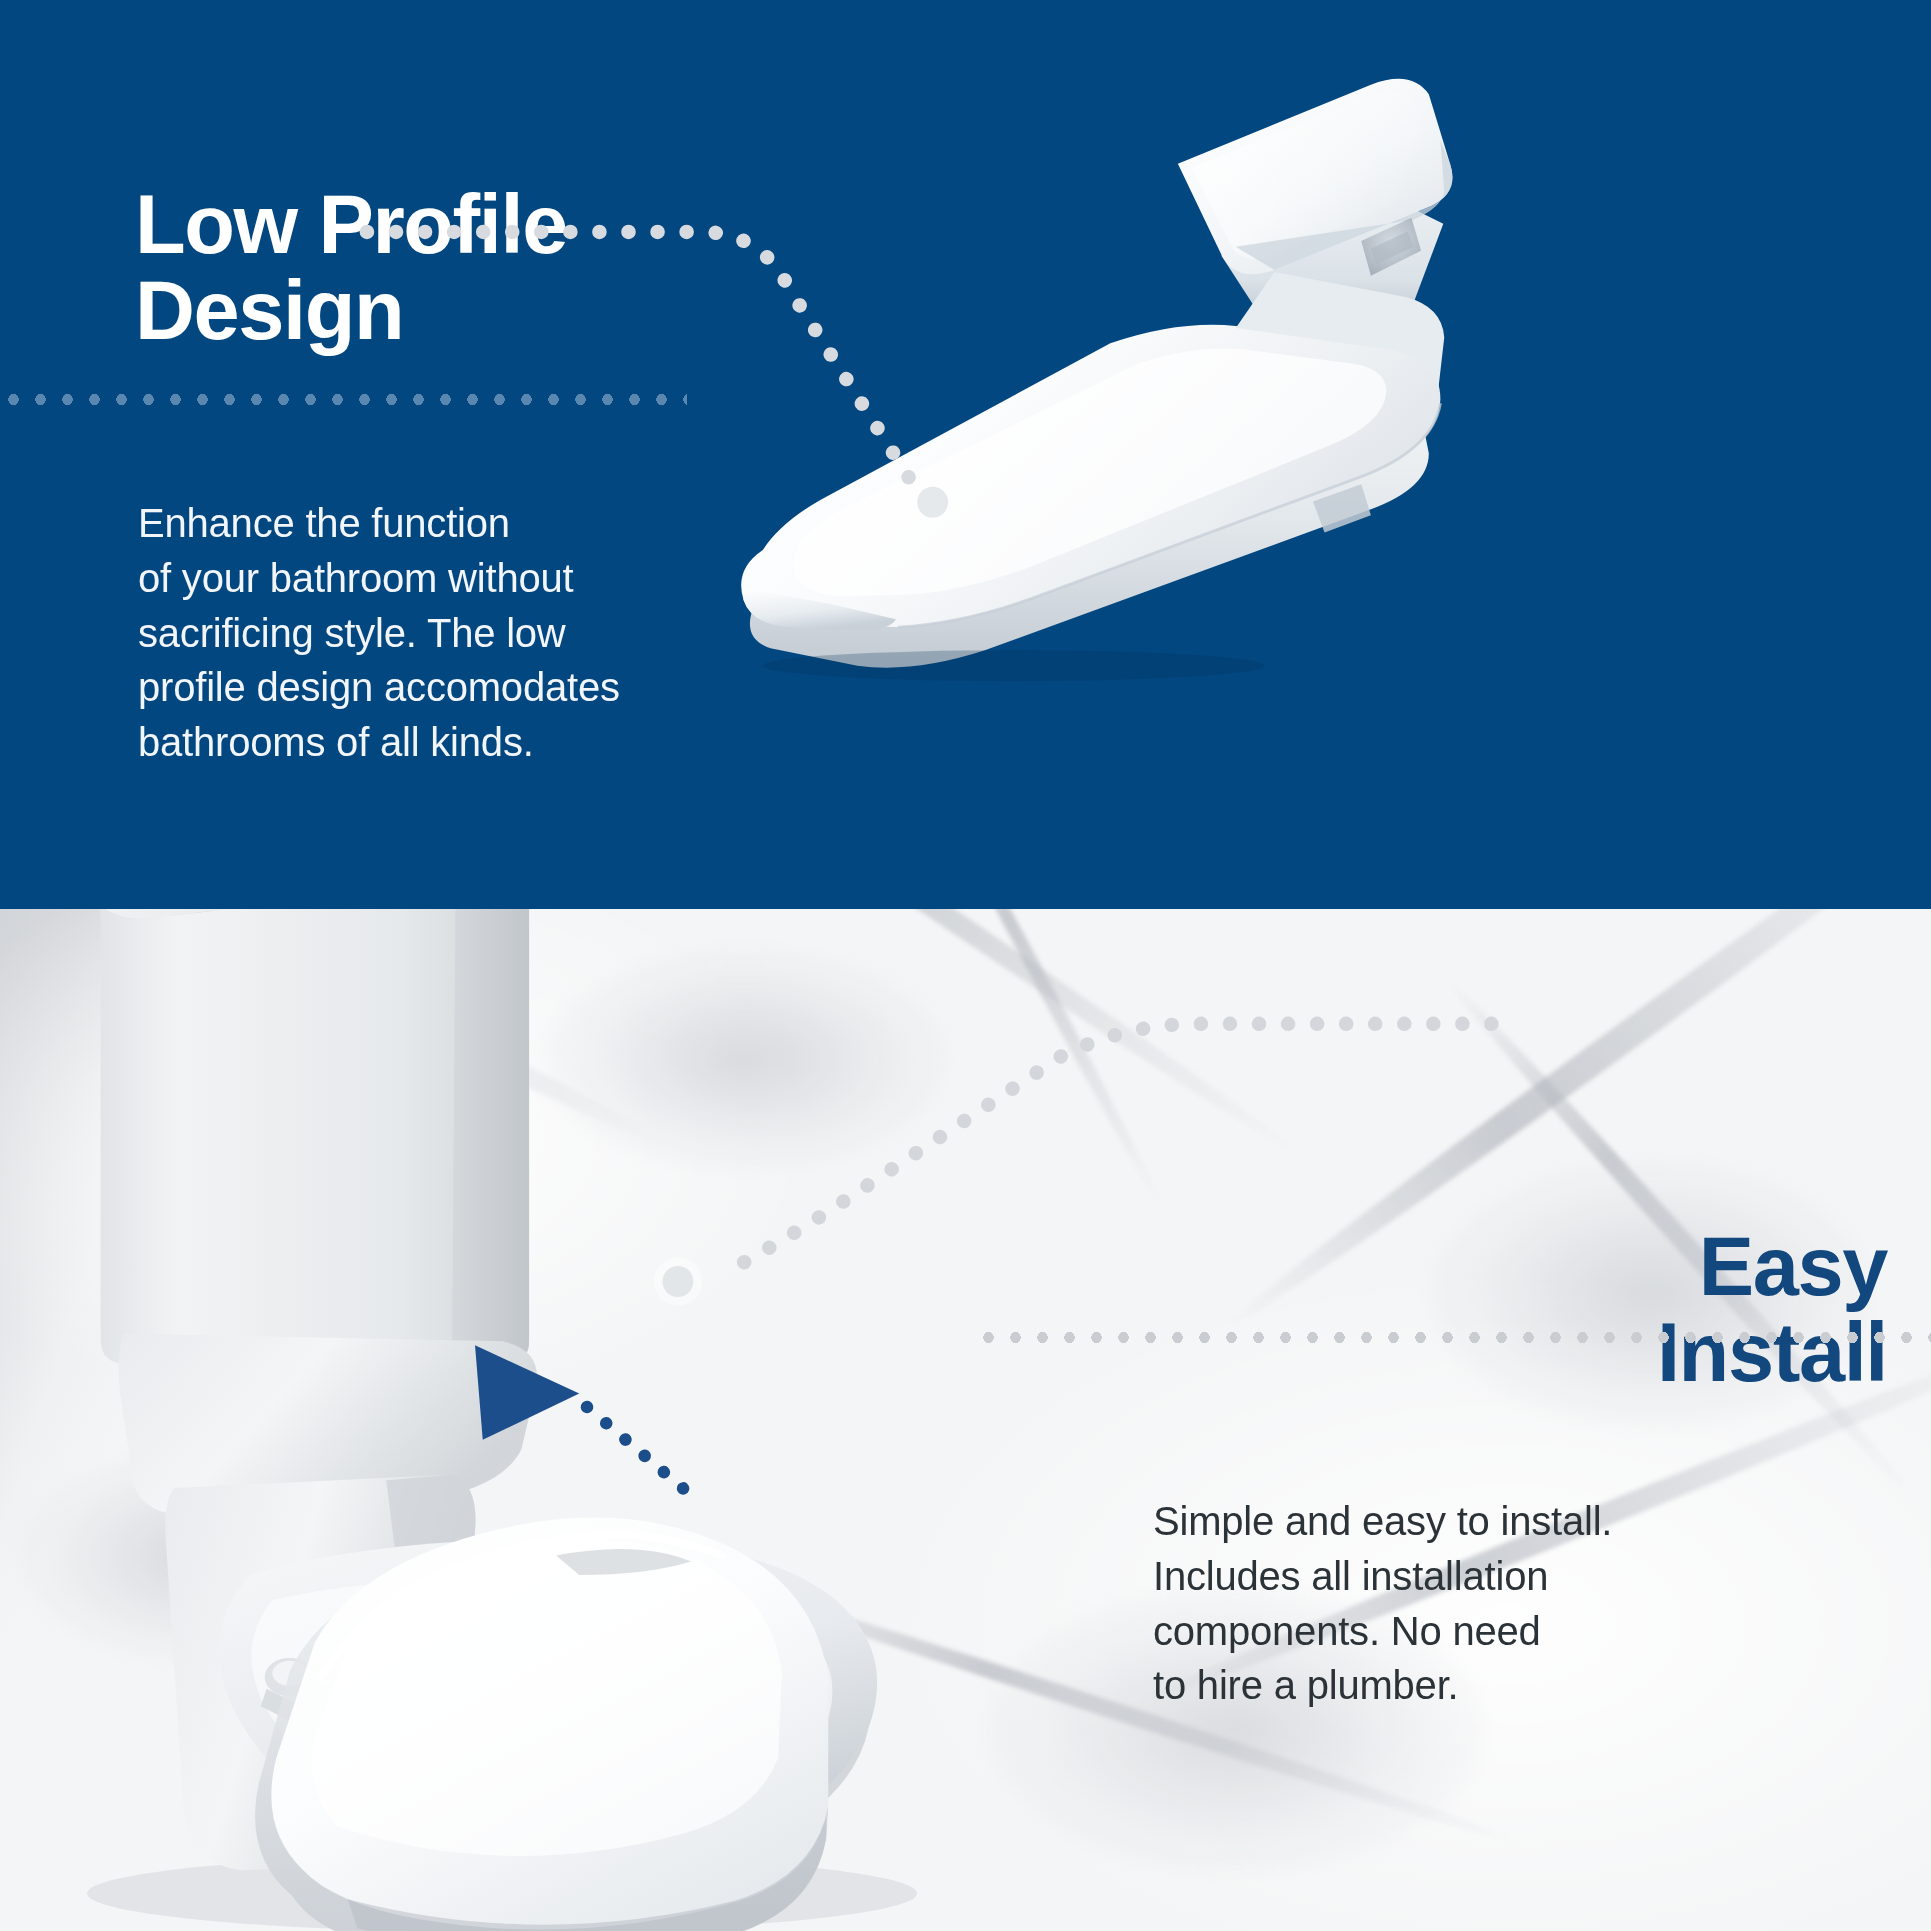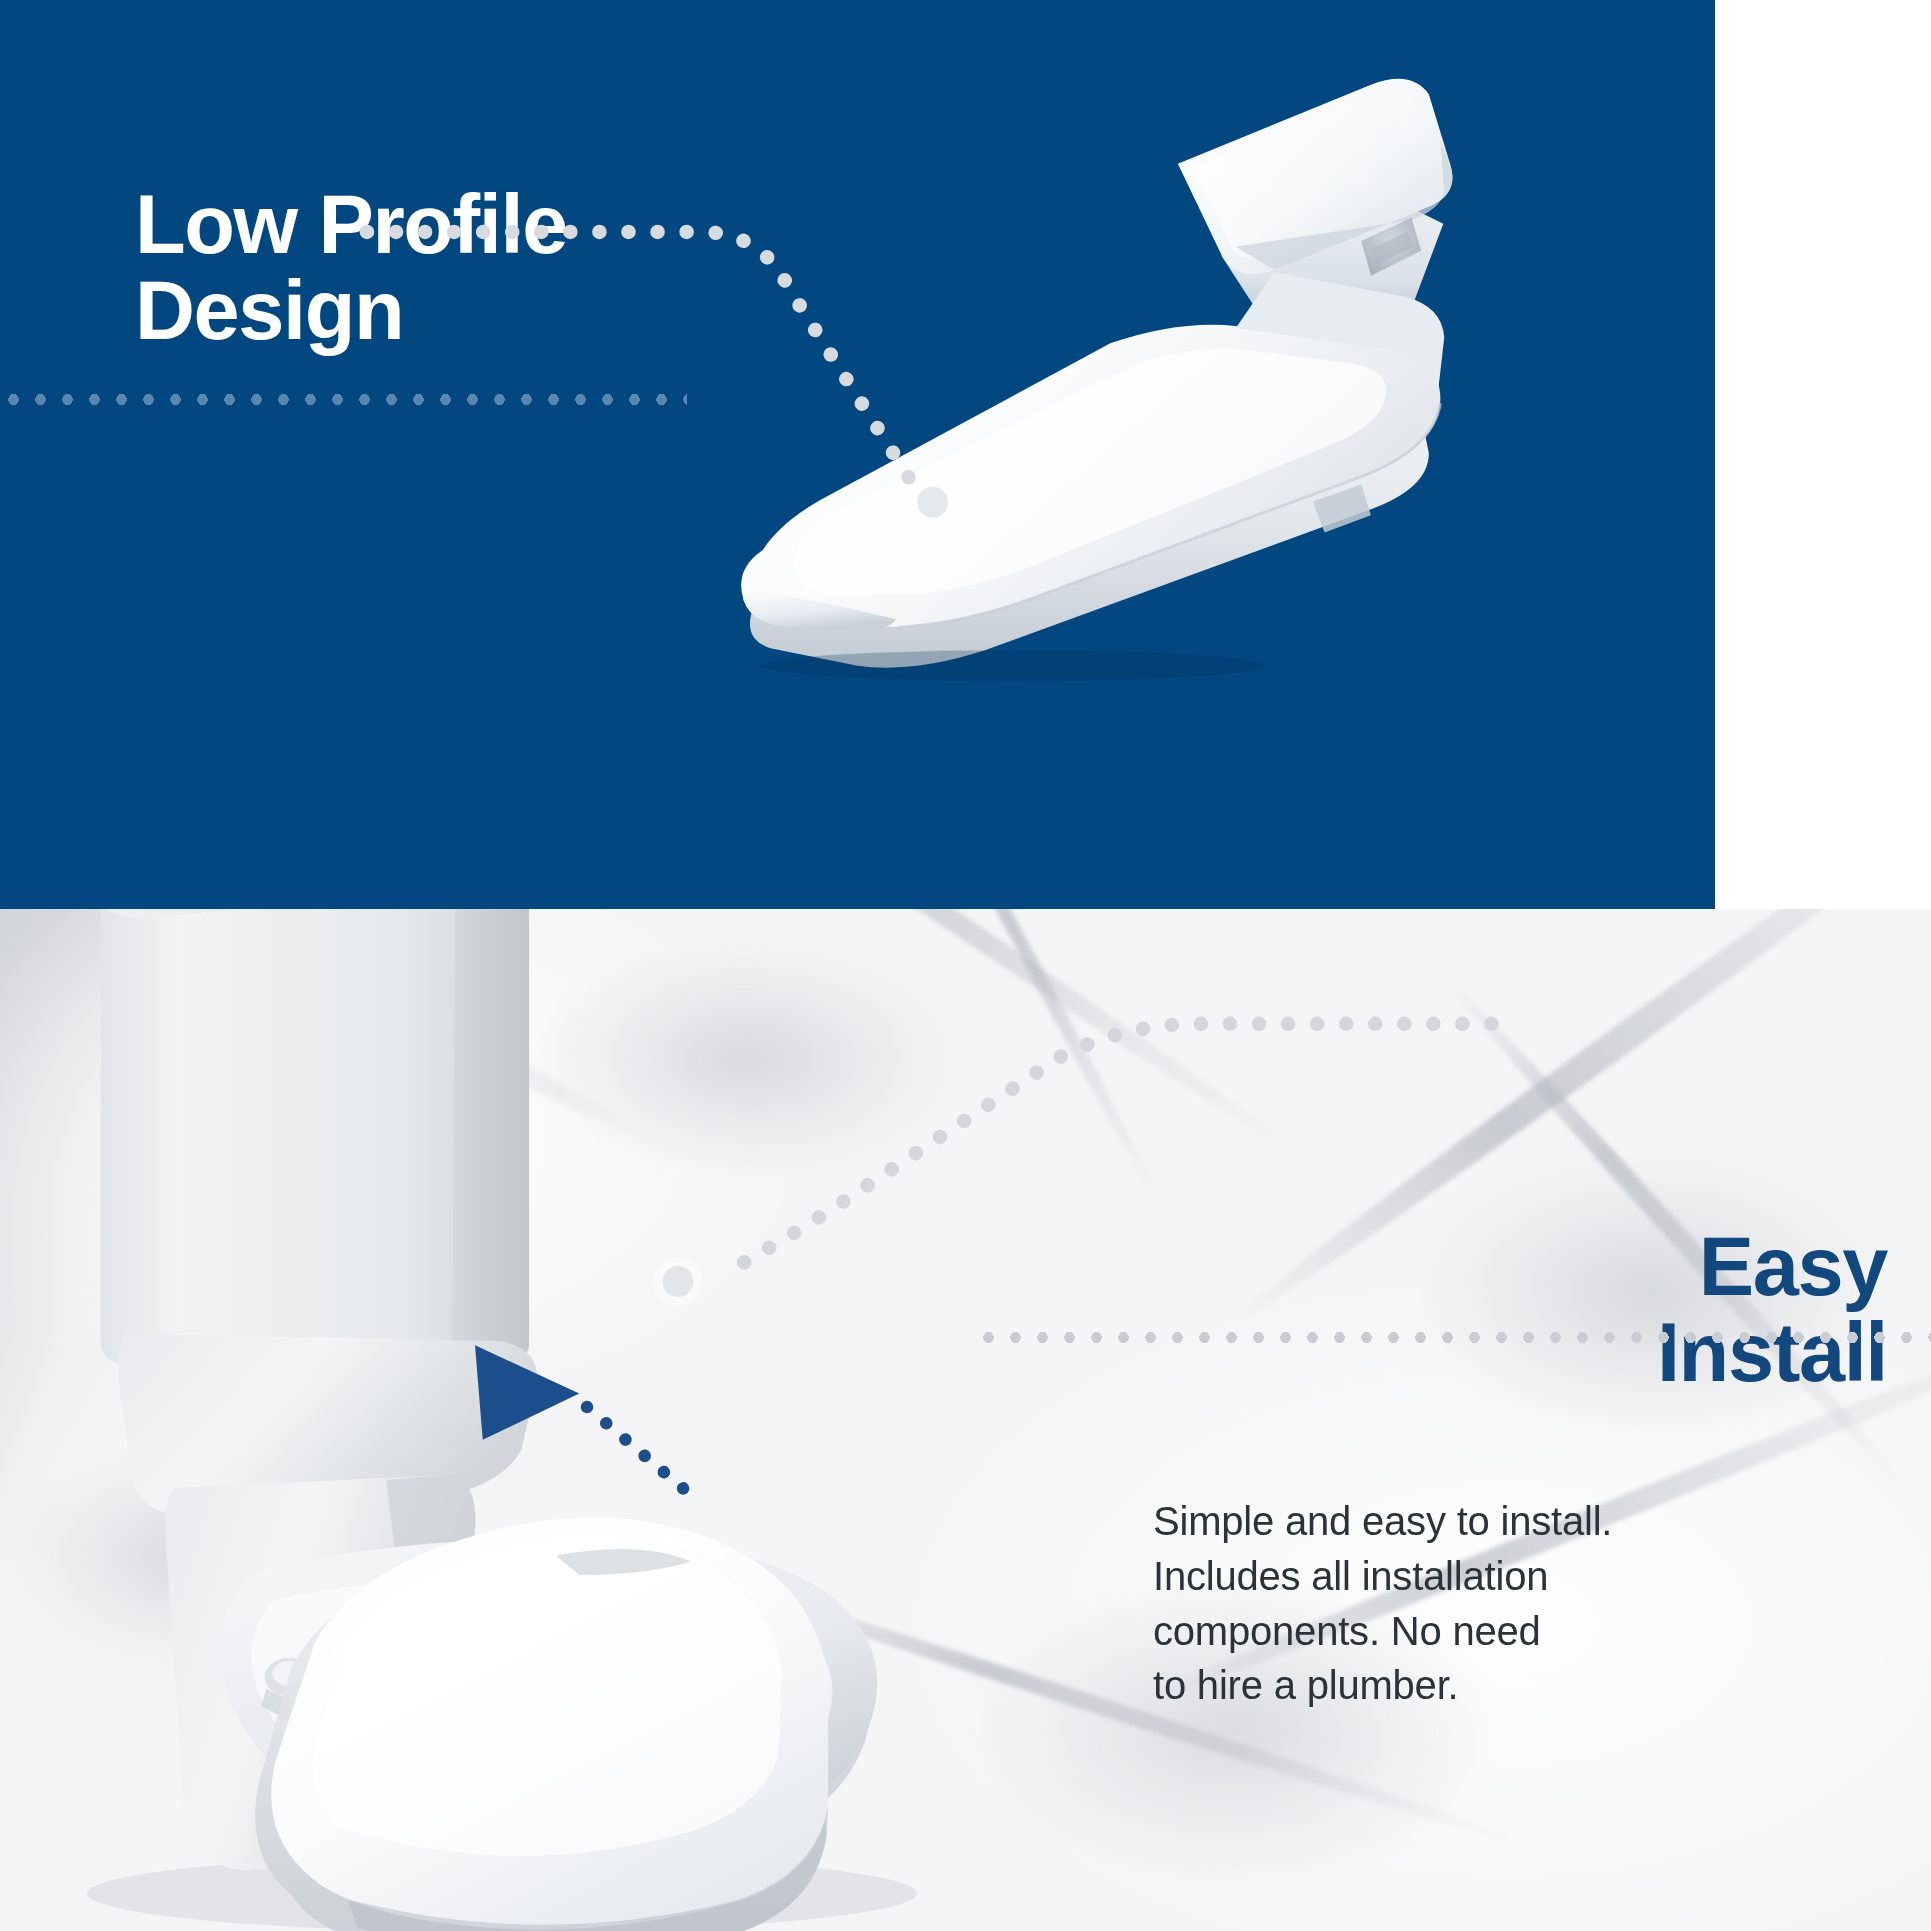"Low Profile" #top-panel { width: 1715px -> 1931px }
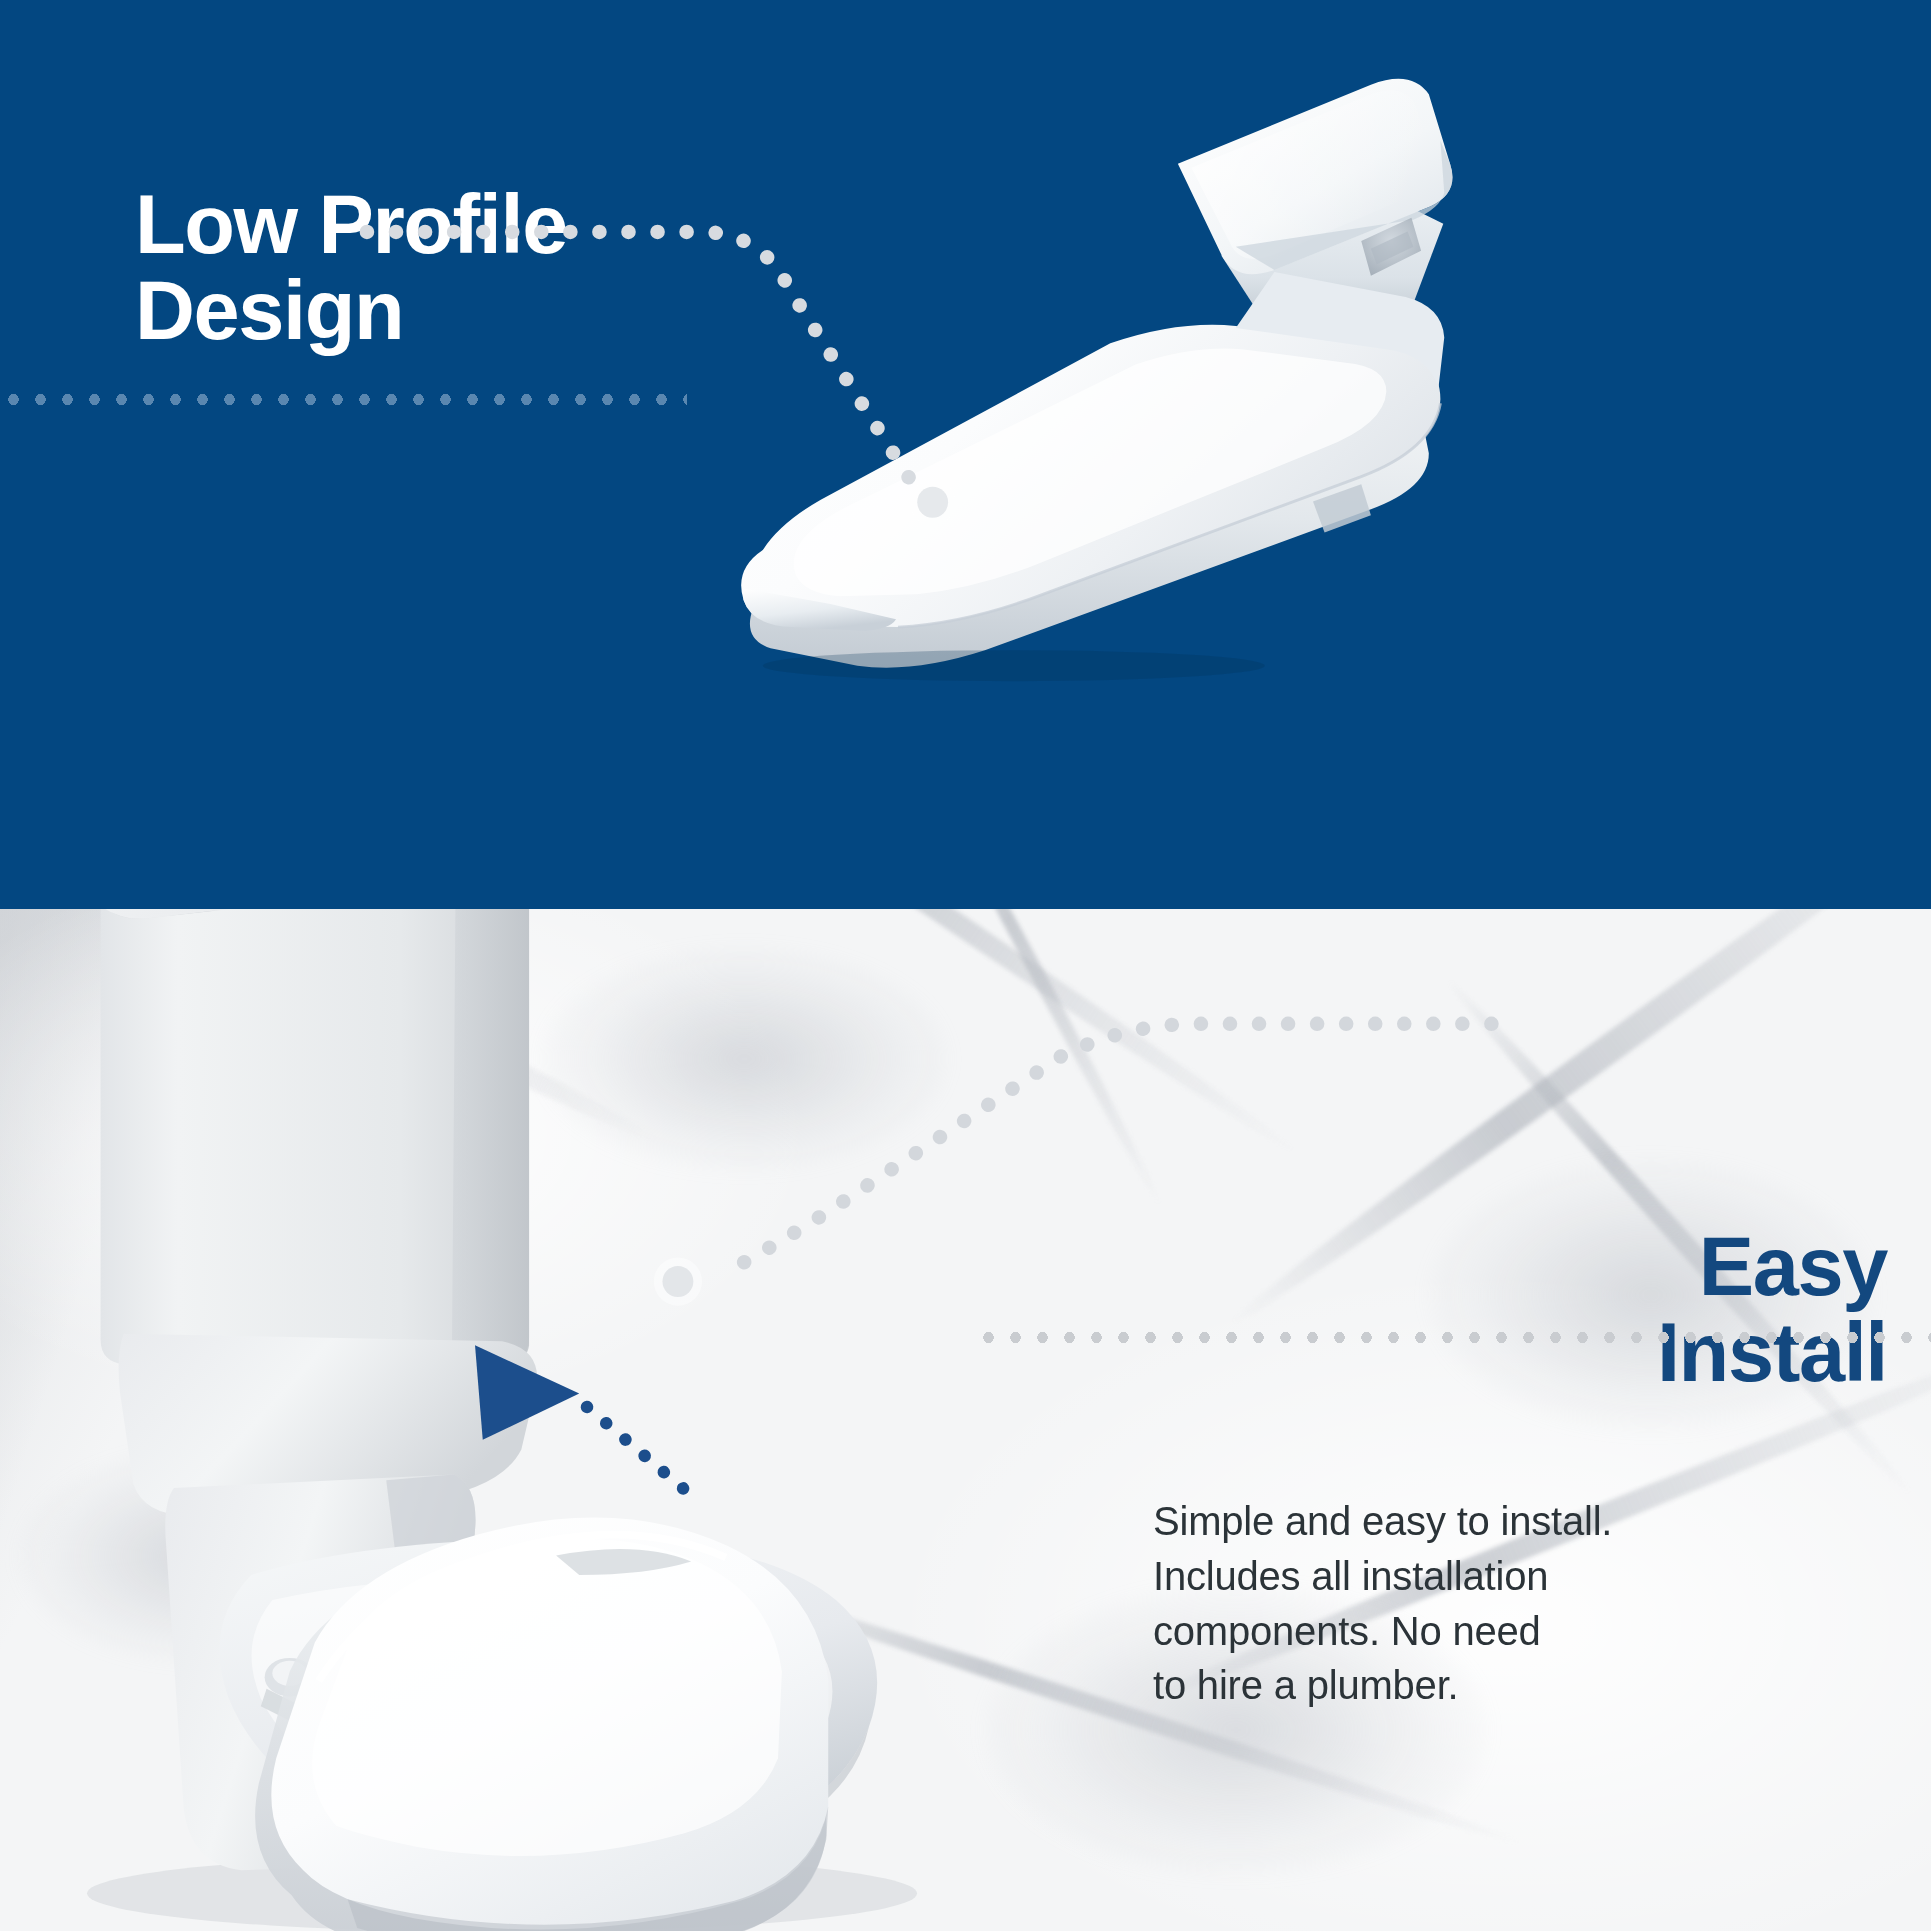"Enhance the function" p { html: none -> <p>Enhance the function of your bathroom without sacrificing style. The low profile design accomodates bathrooms of all kinds.</p> }
